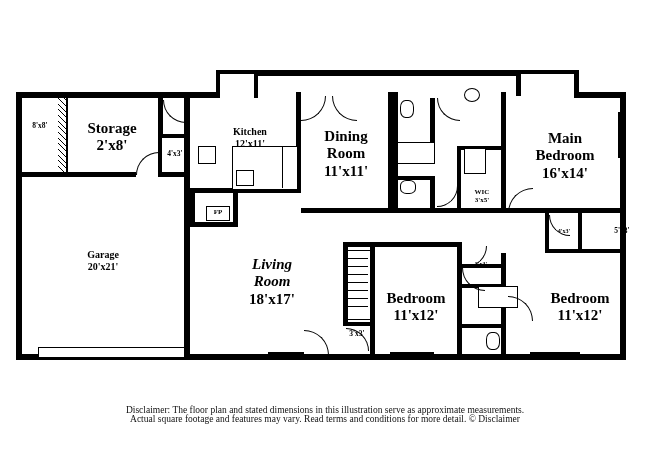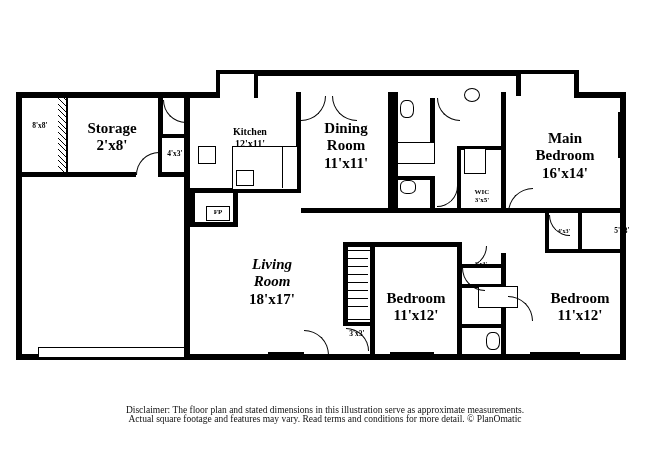"Dining" div.room { top: 120px -> 128px }
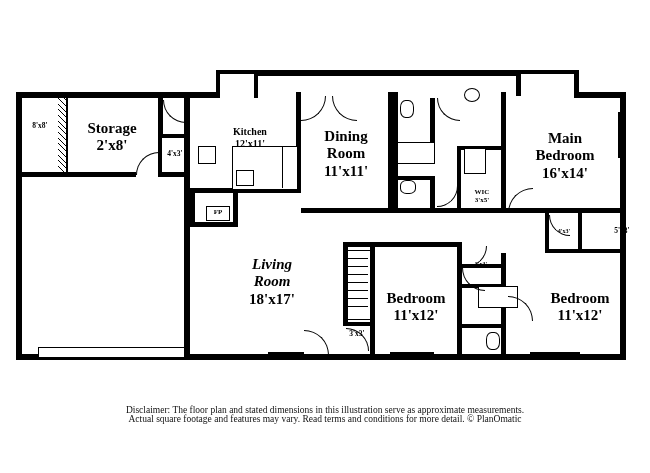"Garage" div.room { html: none -> <div> <span>Garage</span> <span>20'x21'</span> </div> }
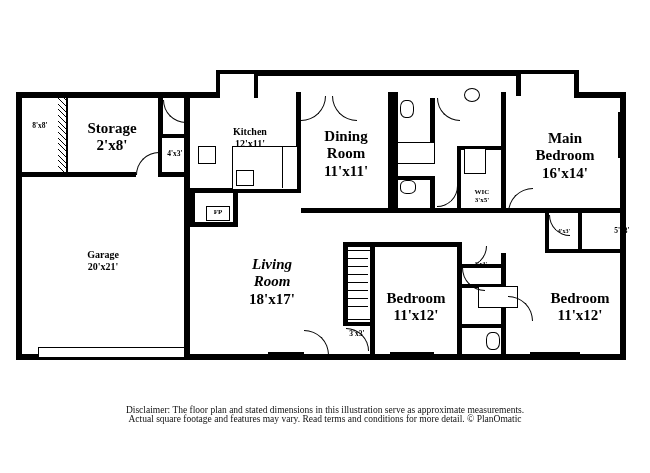"Actual square footage and features" span { text: PlanOmatic -> Disclaimer }
